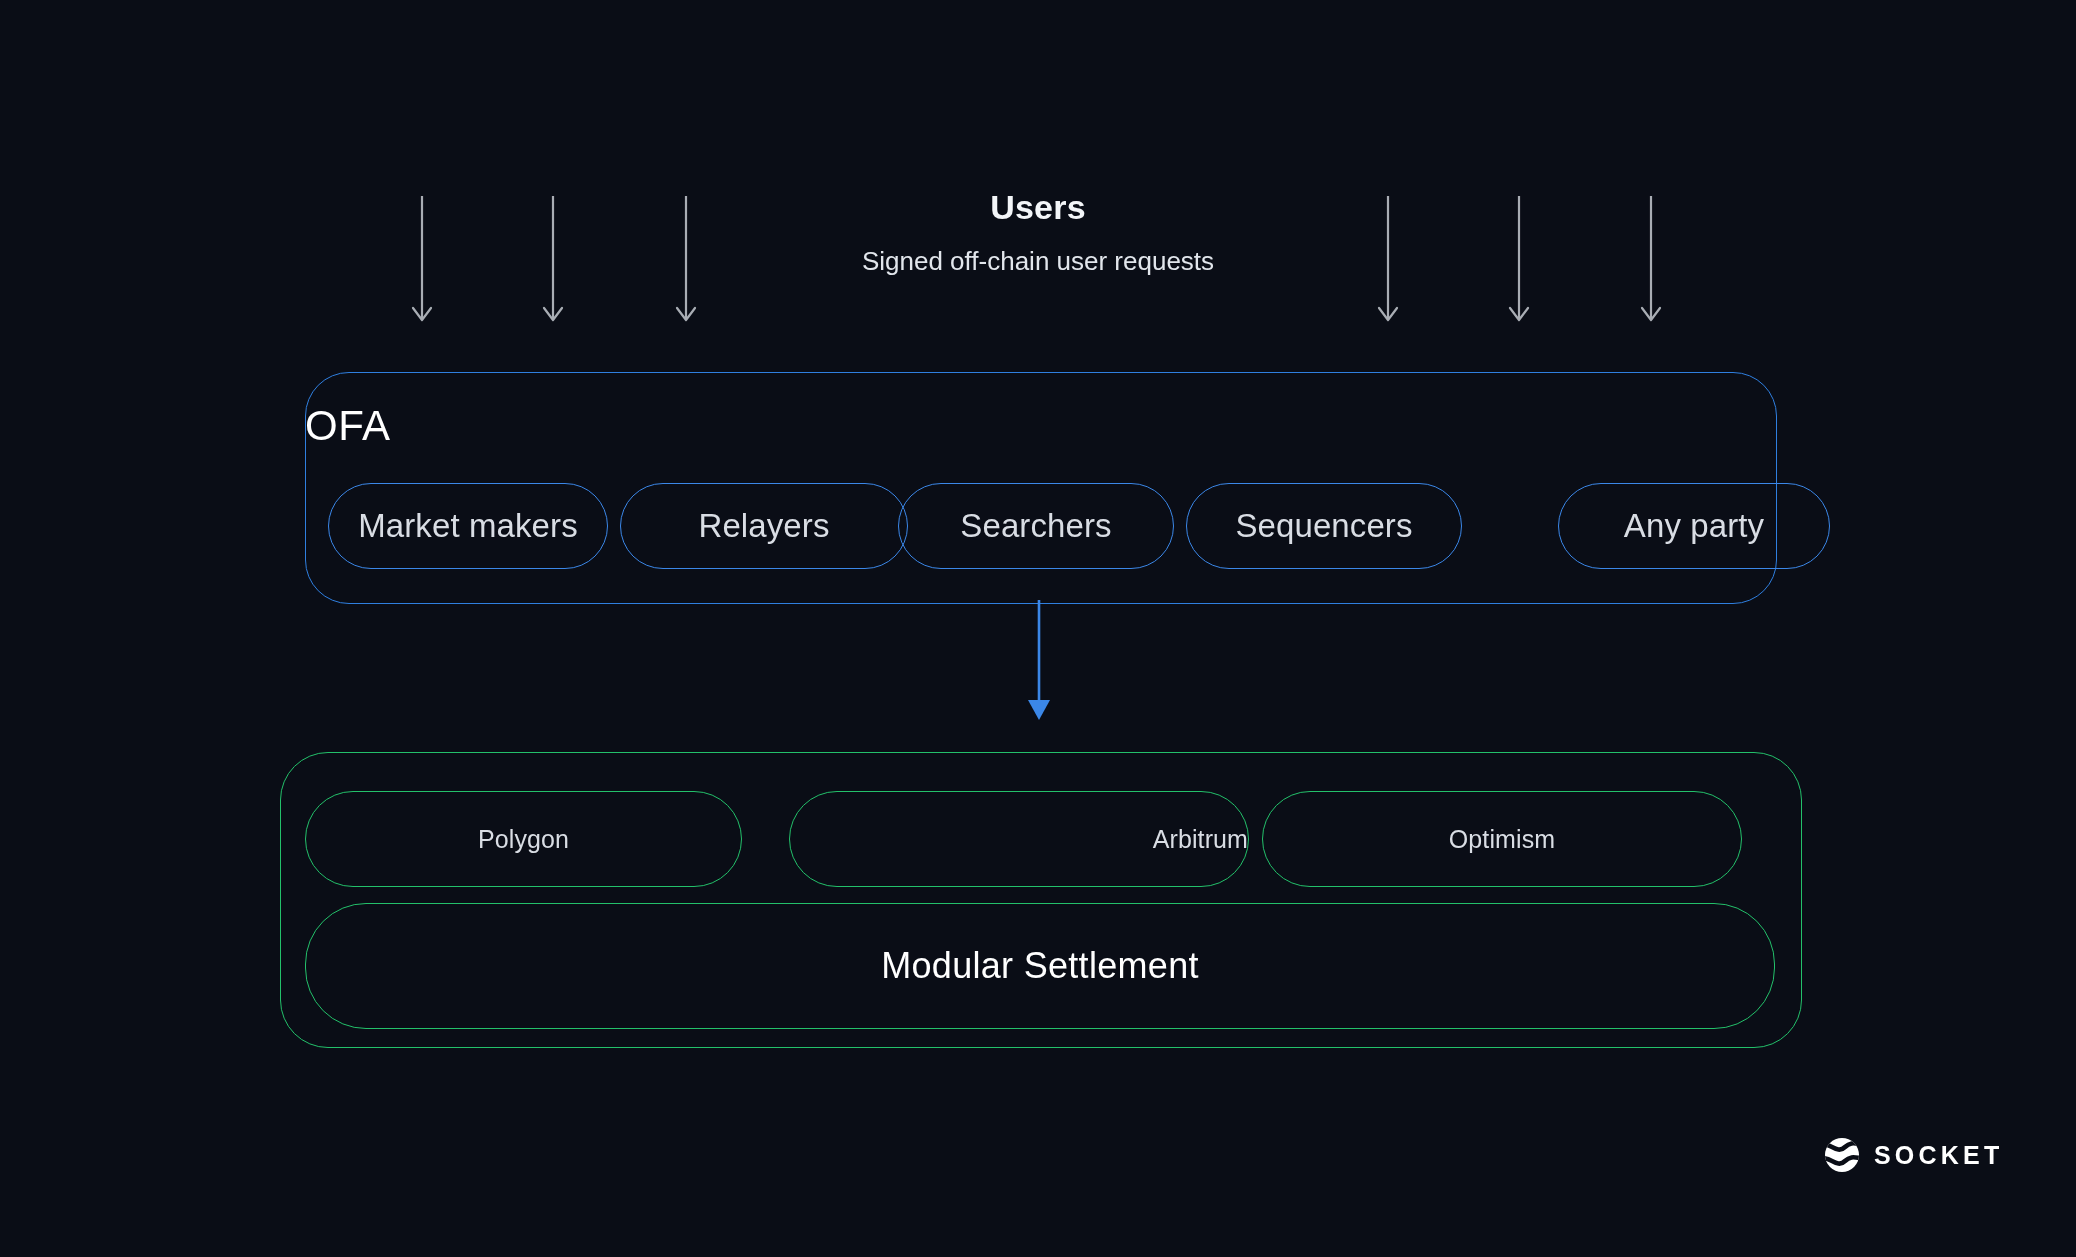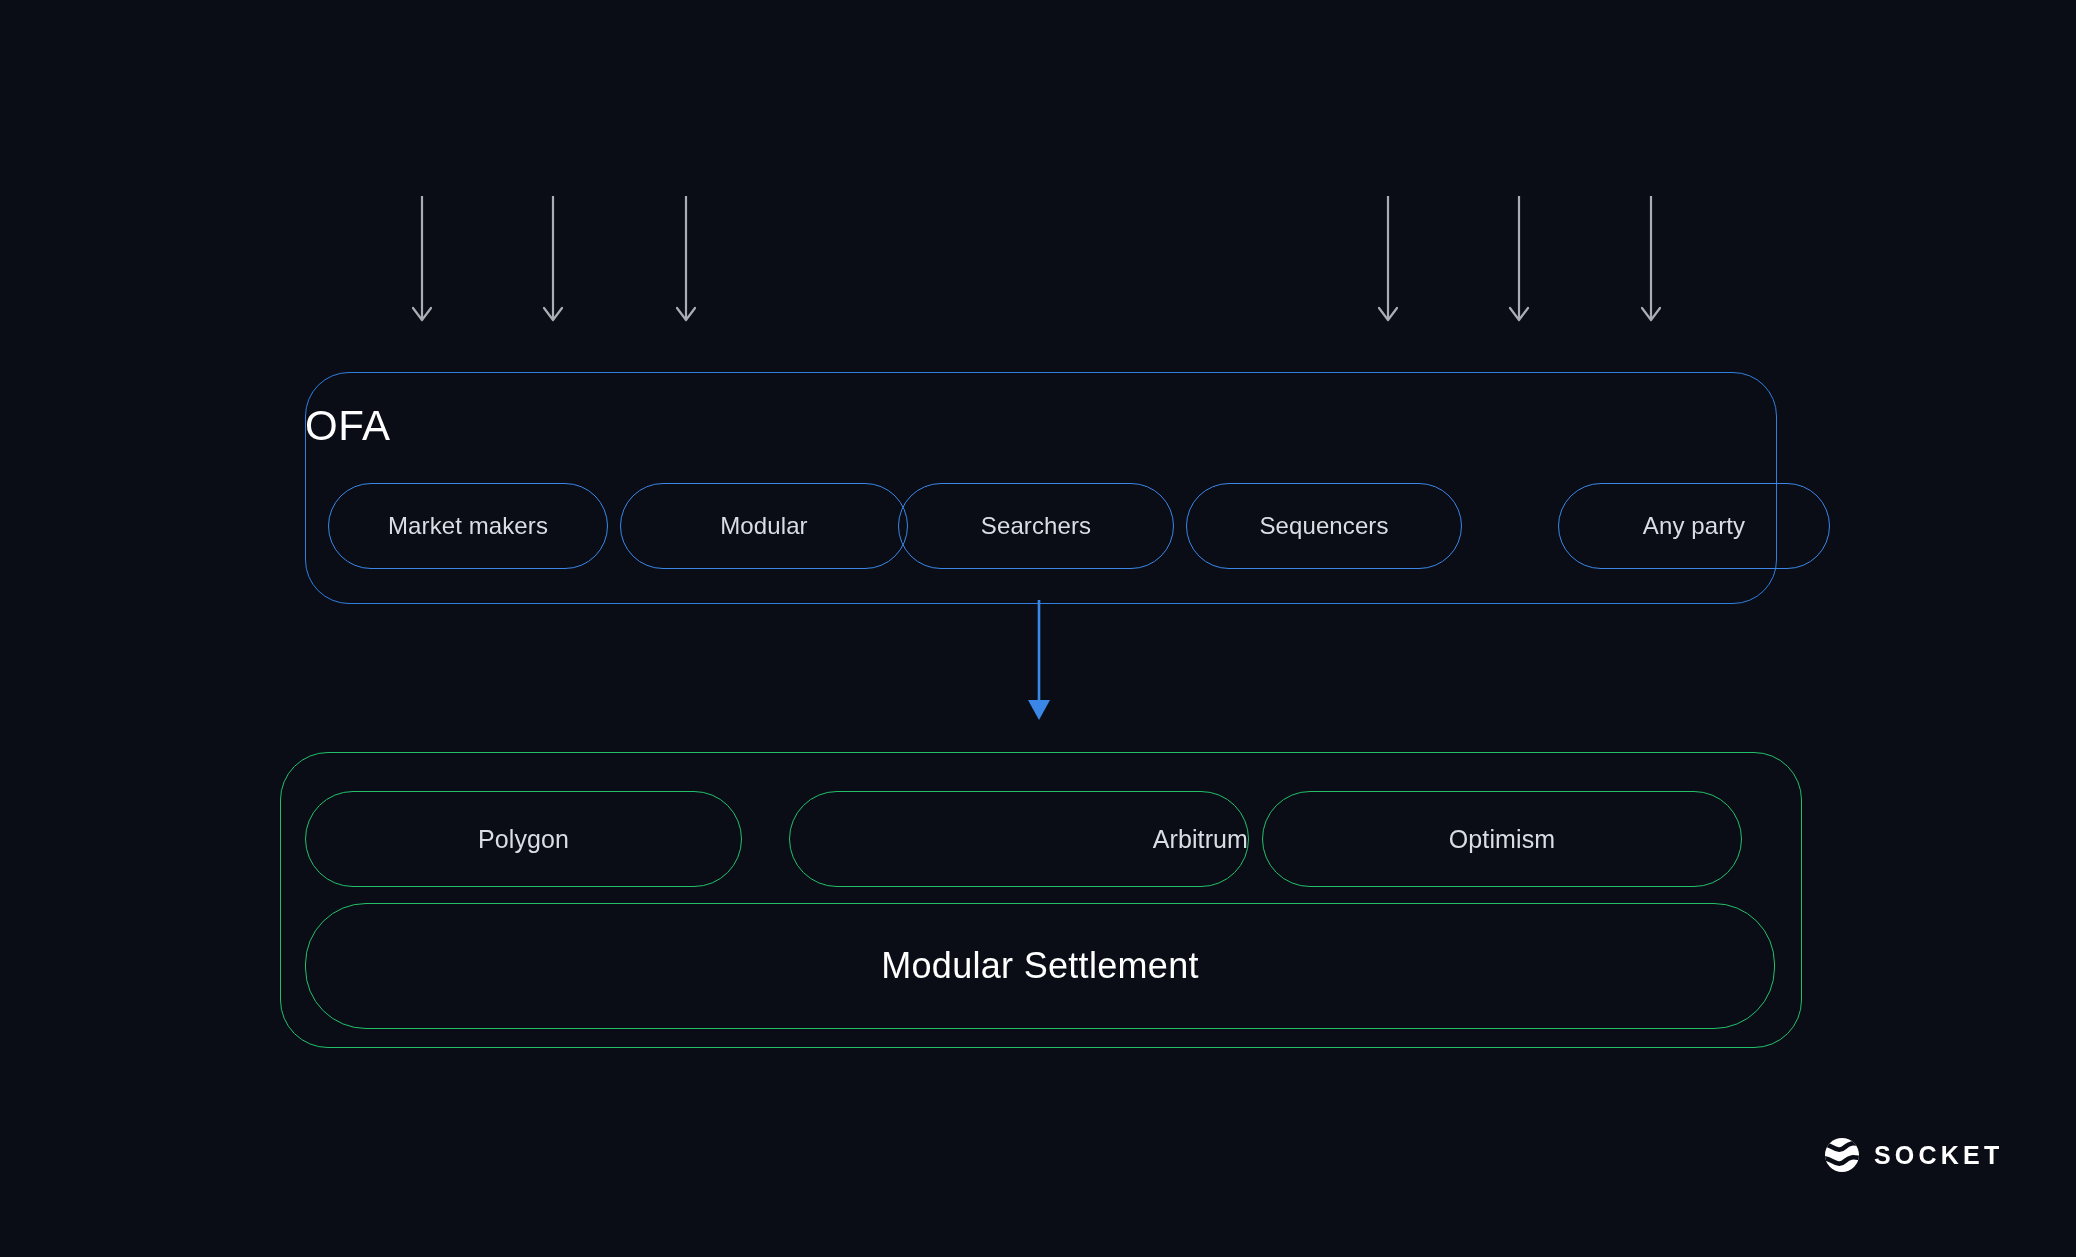"Users" div { html: none -> <div> <div>Users</div> <div>Signed off-chain user requests</div> </div> }
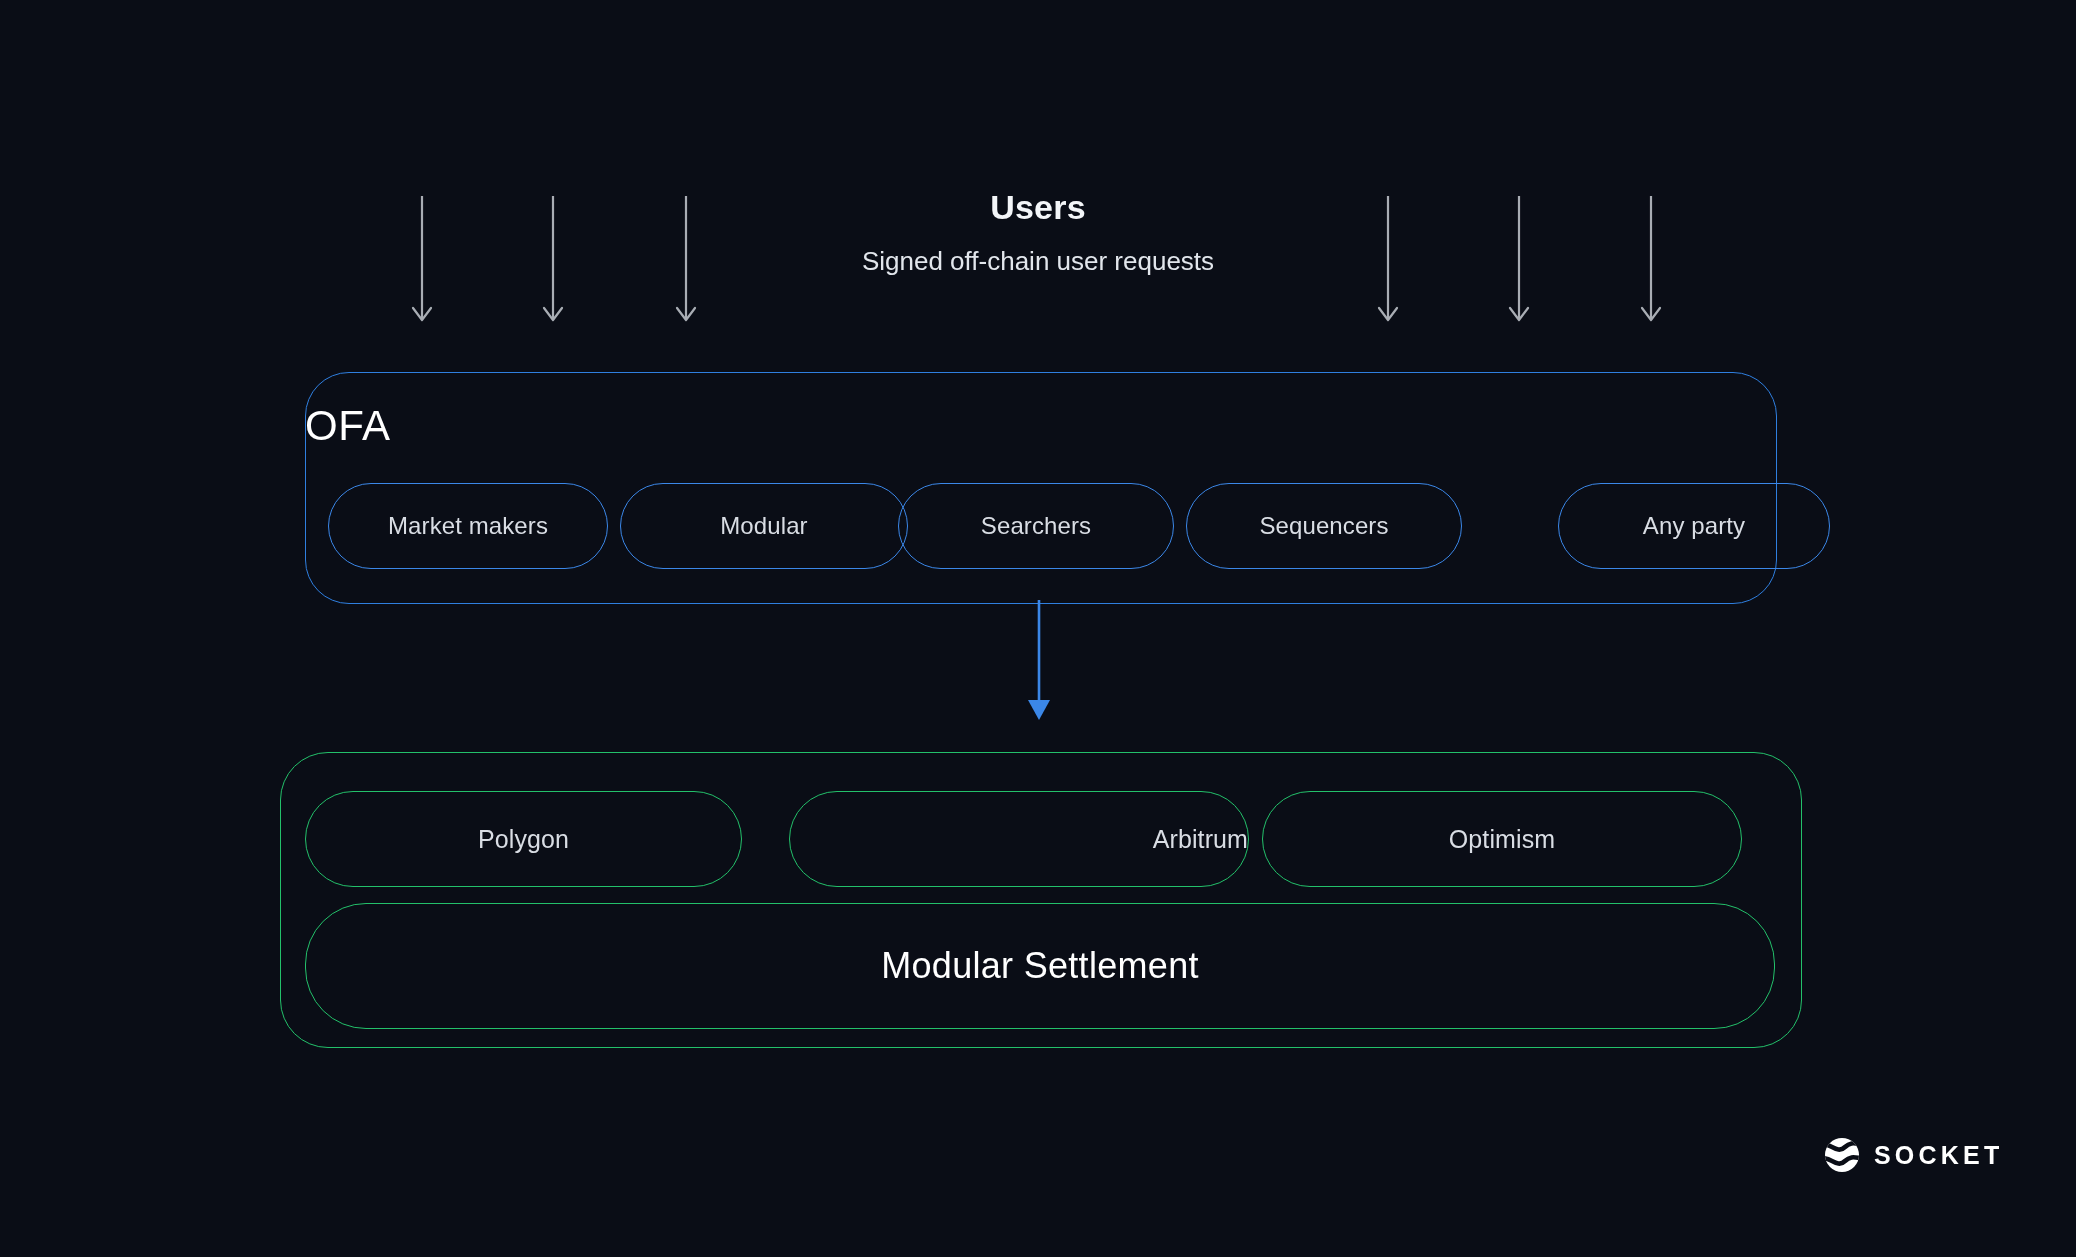"Market makers" .pill { font-size: 24px -> 33px }
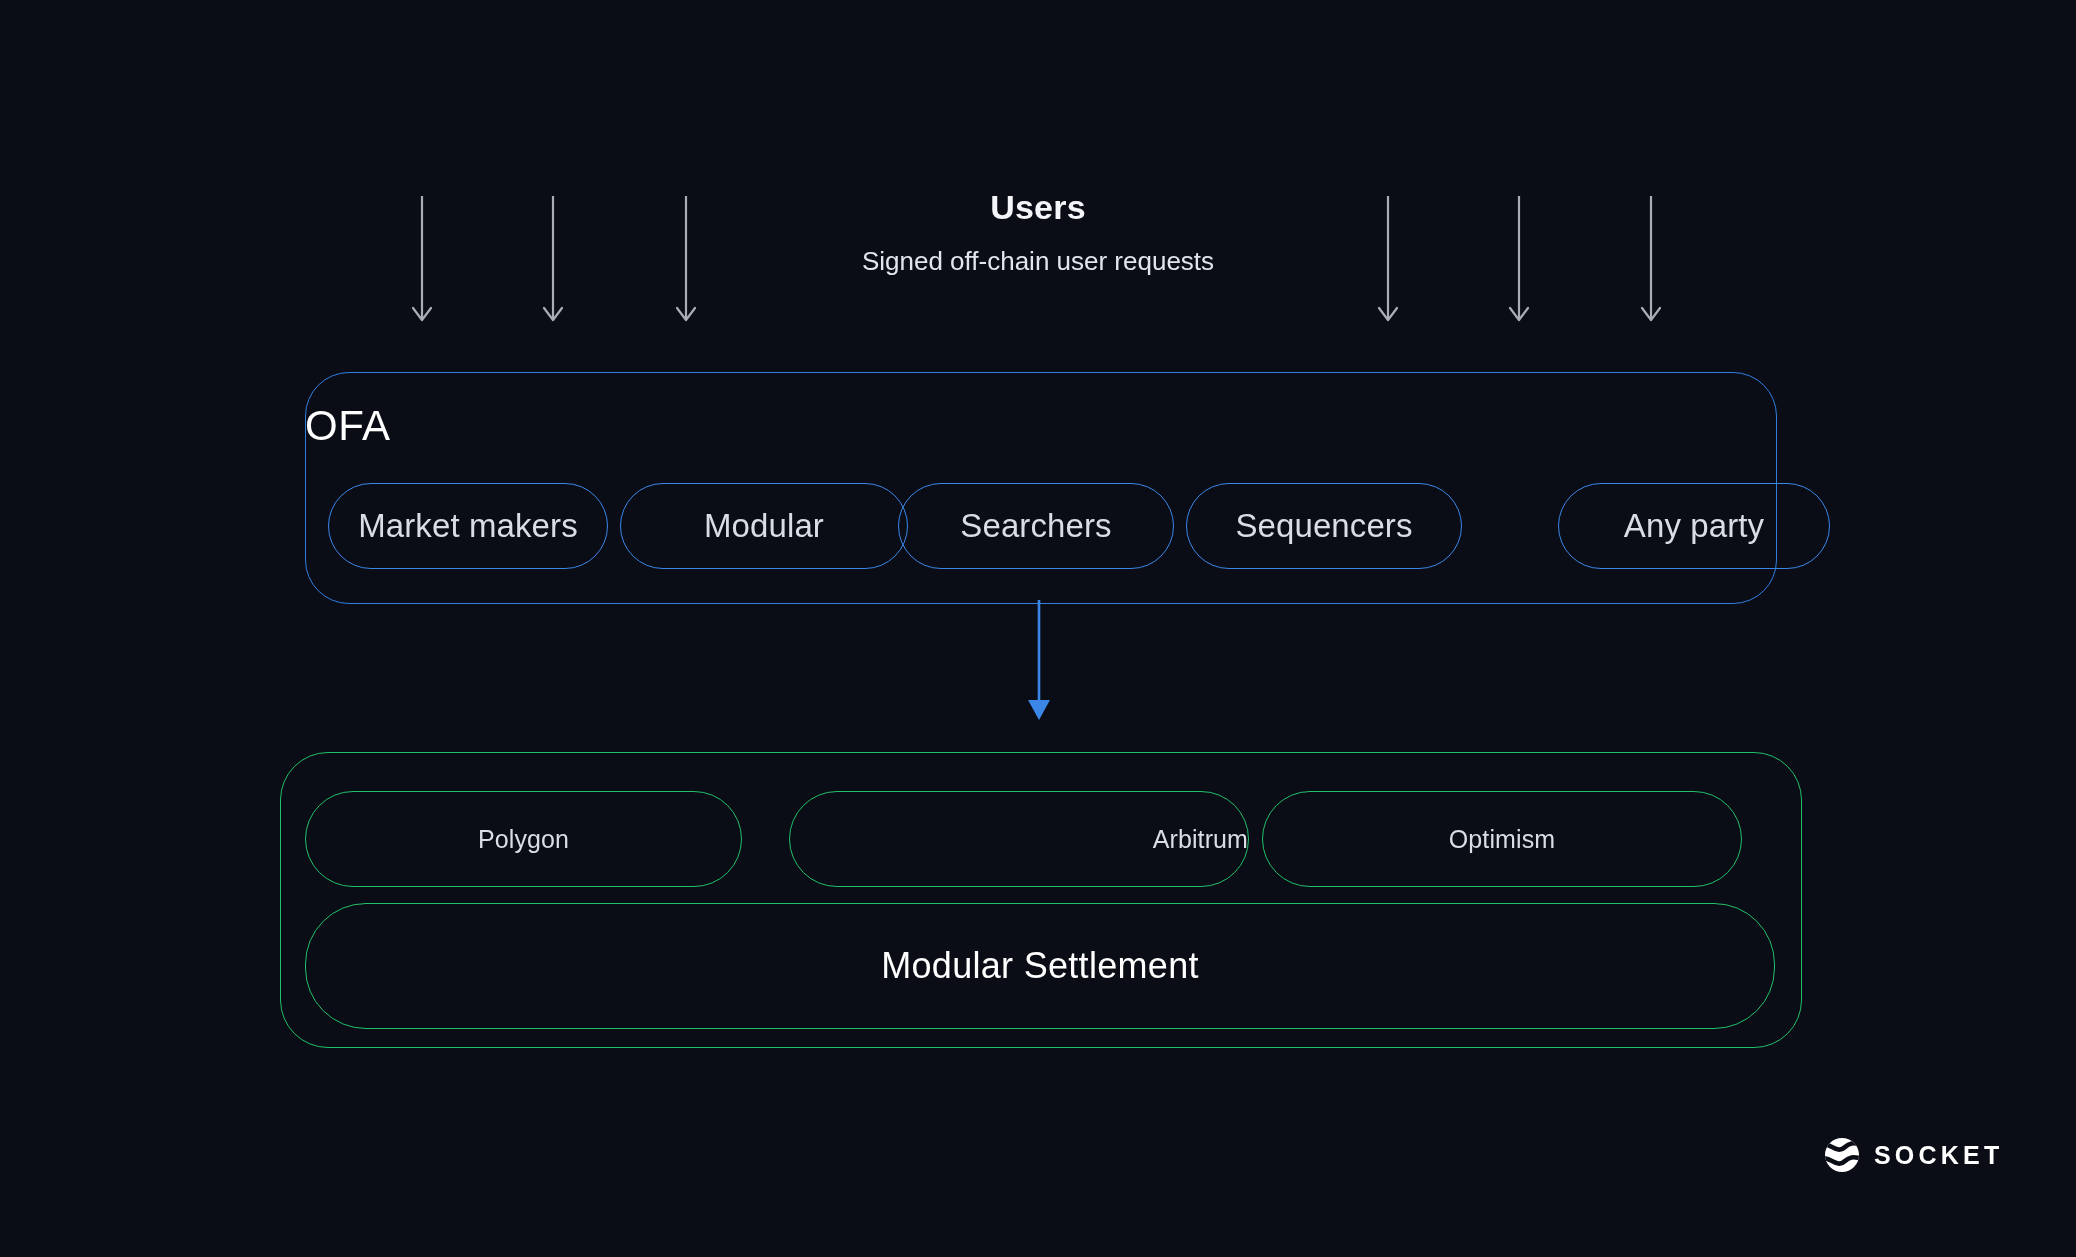"Modular" span { text: Modular -> Relayers }
